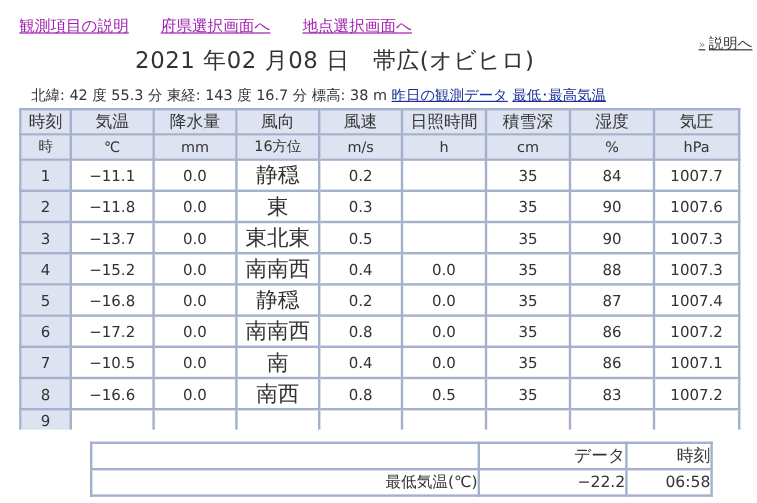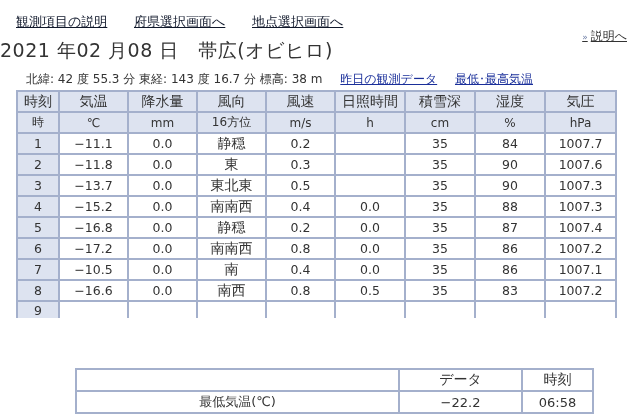"観測項目の説明" .topnav a { color: #0f172a -> #a21caf }
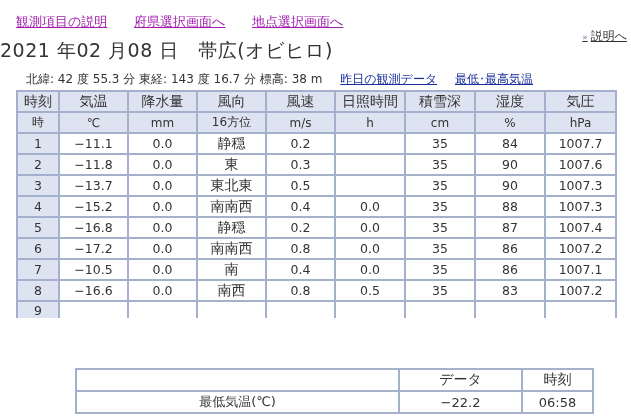"2021 年02 月08 日 帯広(オビヒロ)" .title { text-align: left -> center }
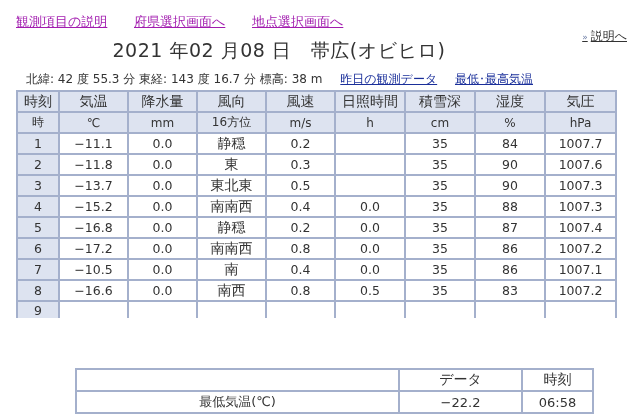"昨日の観測データ" .infoline a { margin-left: 14px -> none }
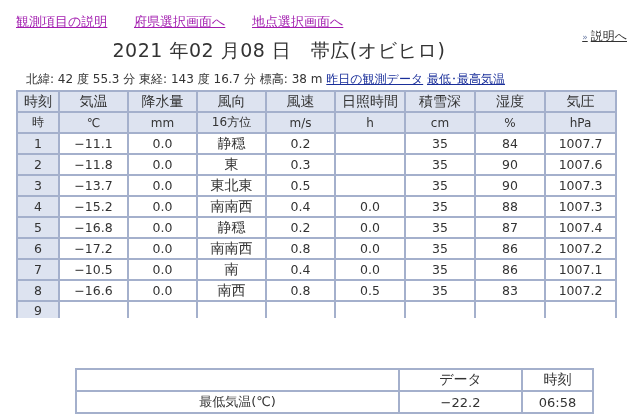"静穏" table.obs tbody td.dir { font-size: 14px -> 18px }
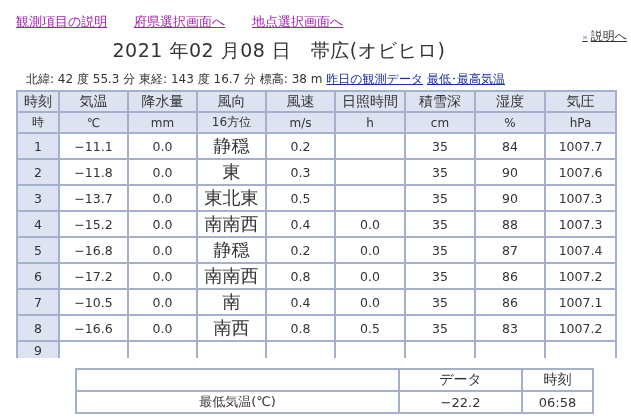"データ" table.summary td, table.summary th { text-align: center -> right }
